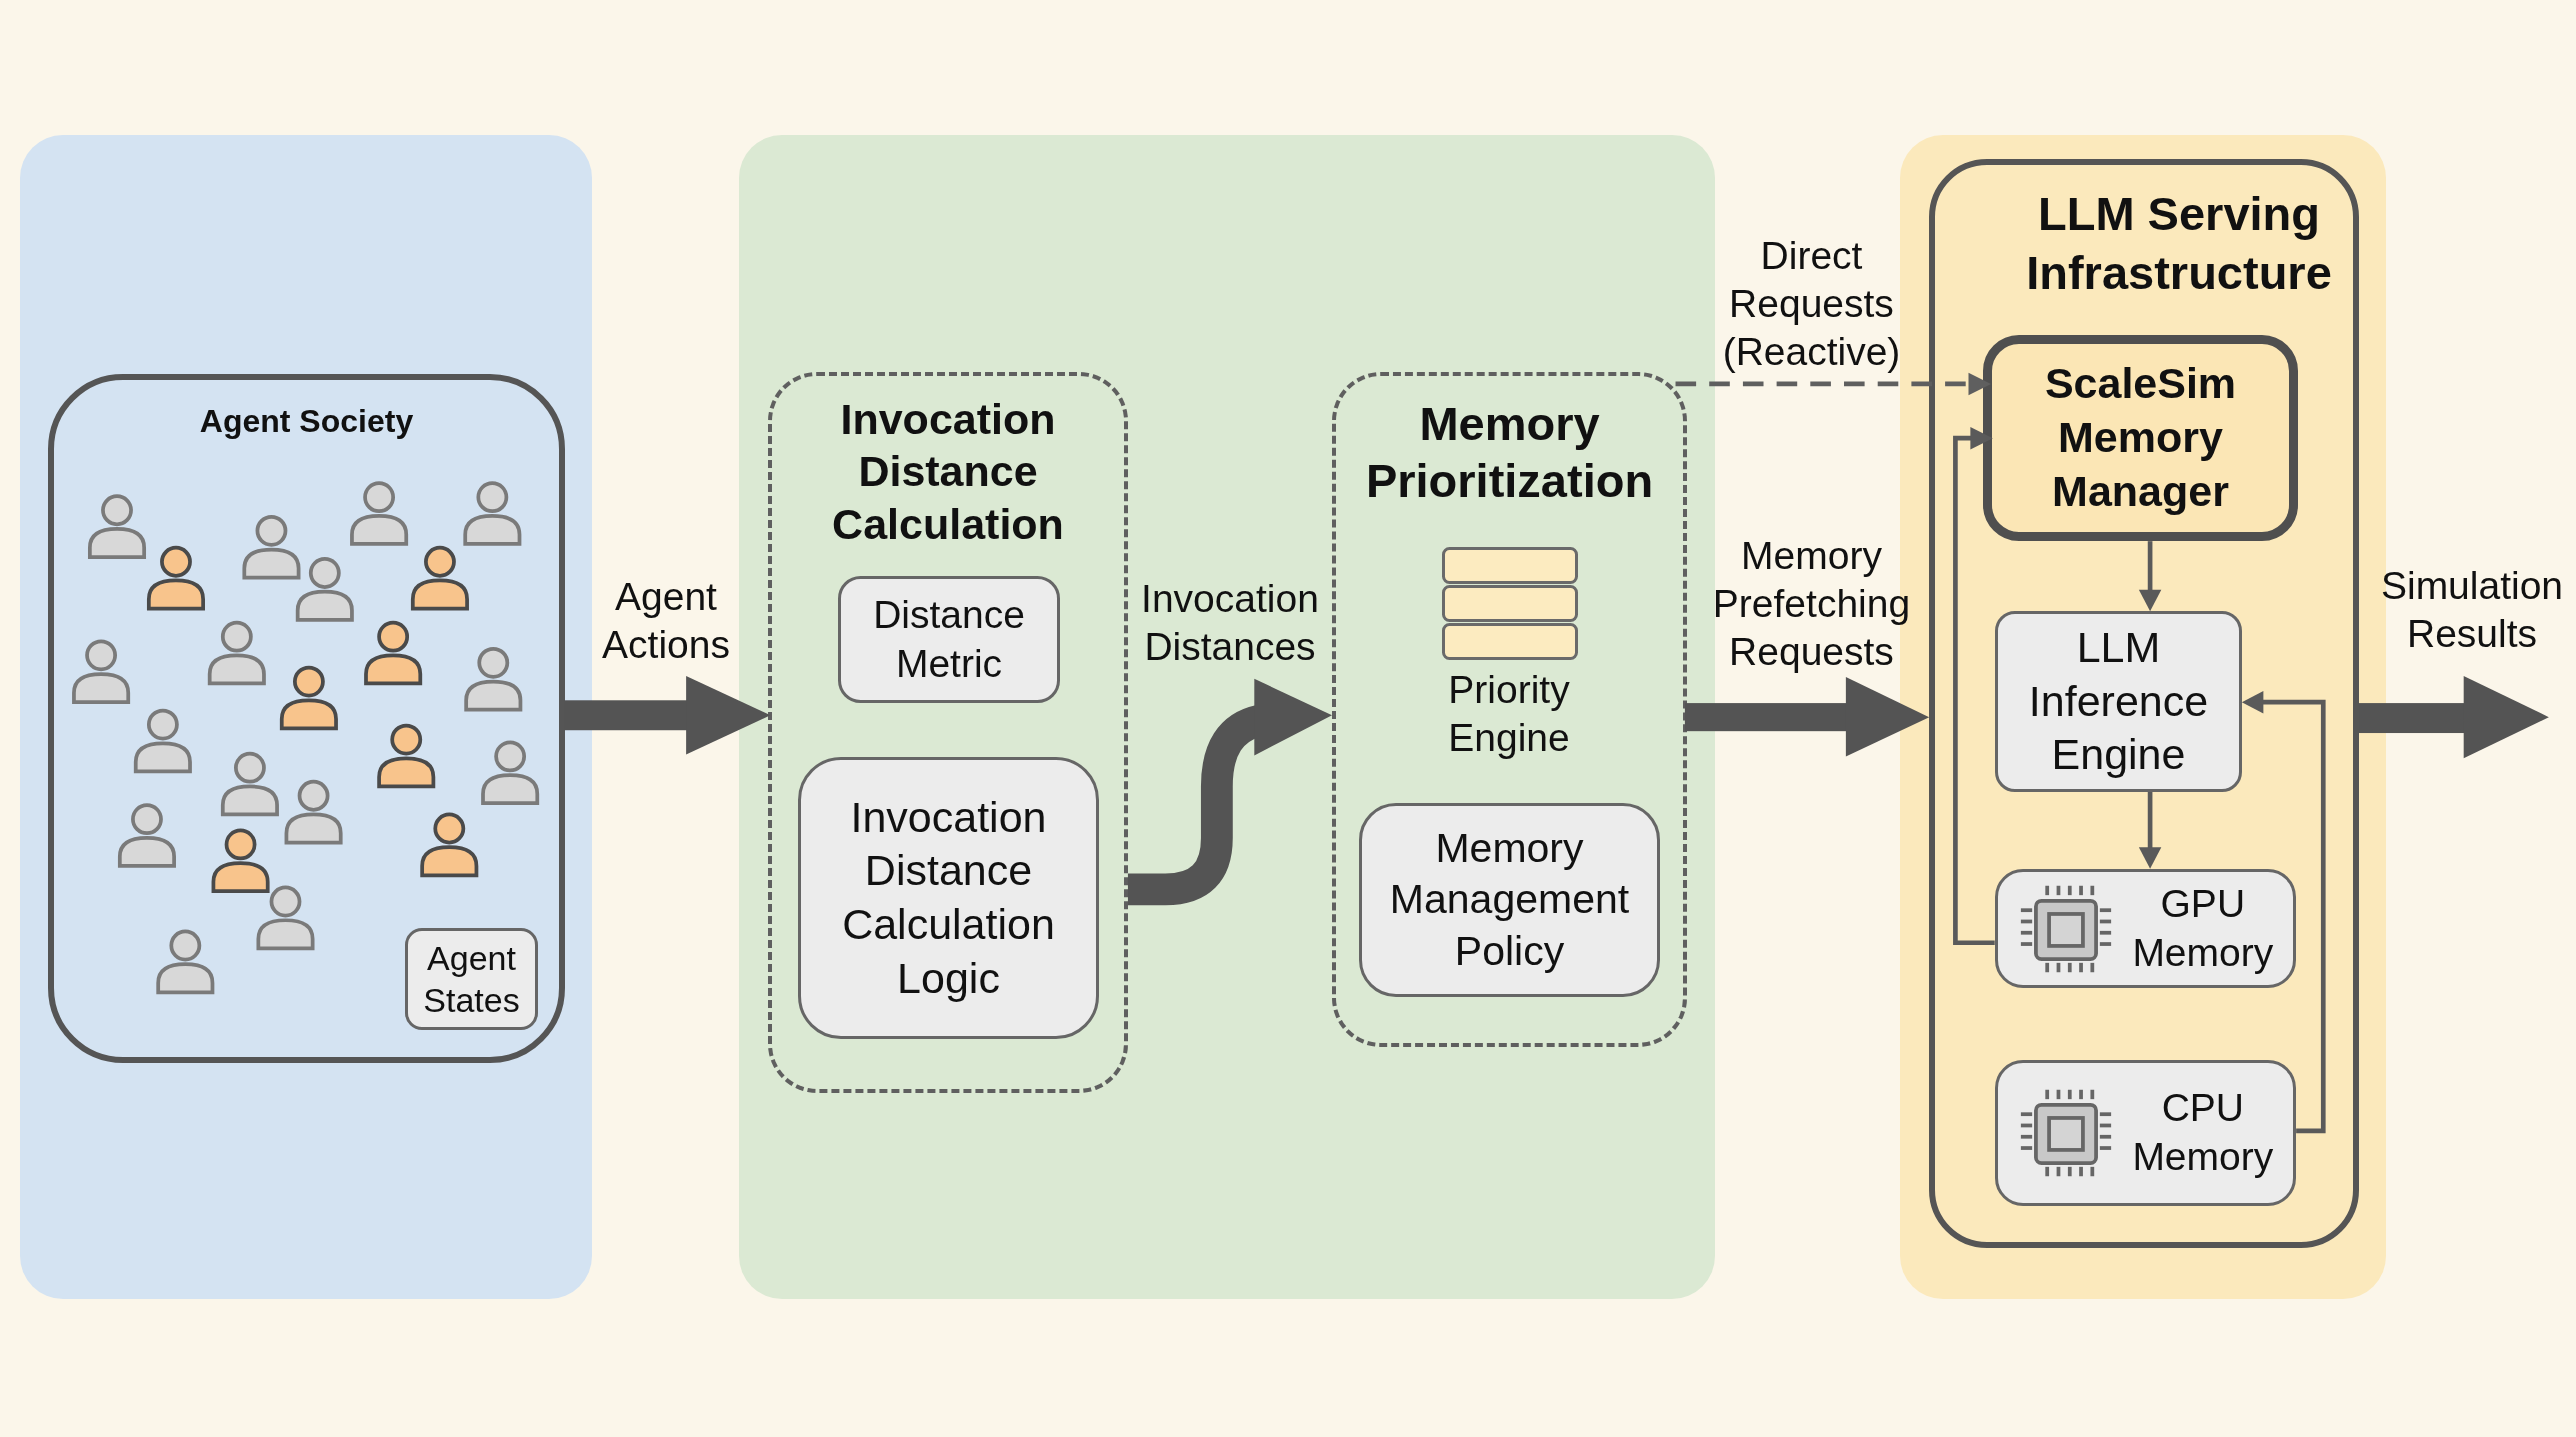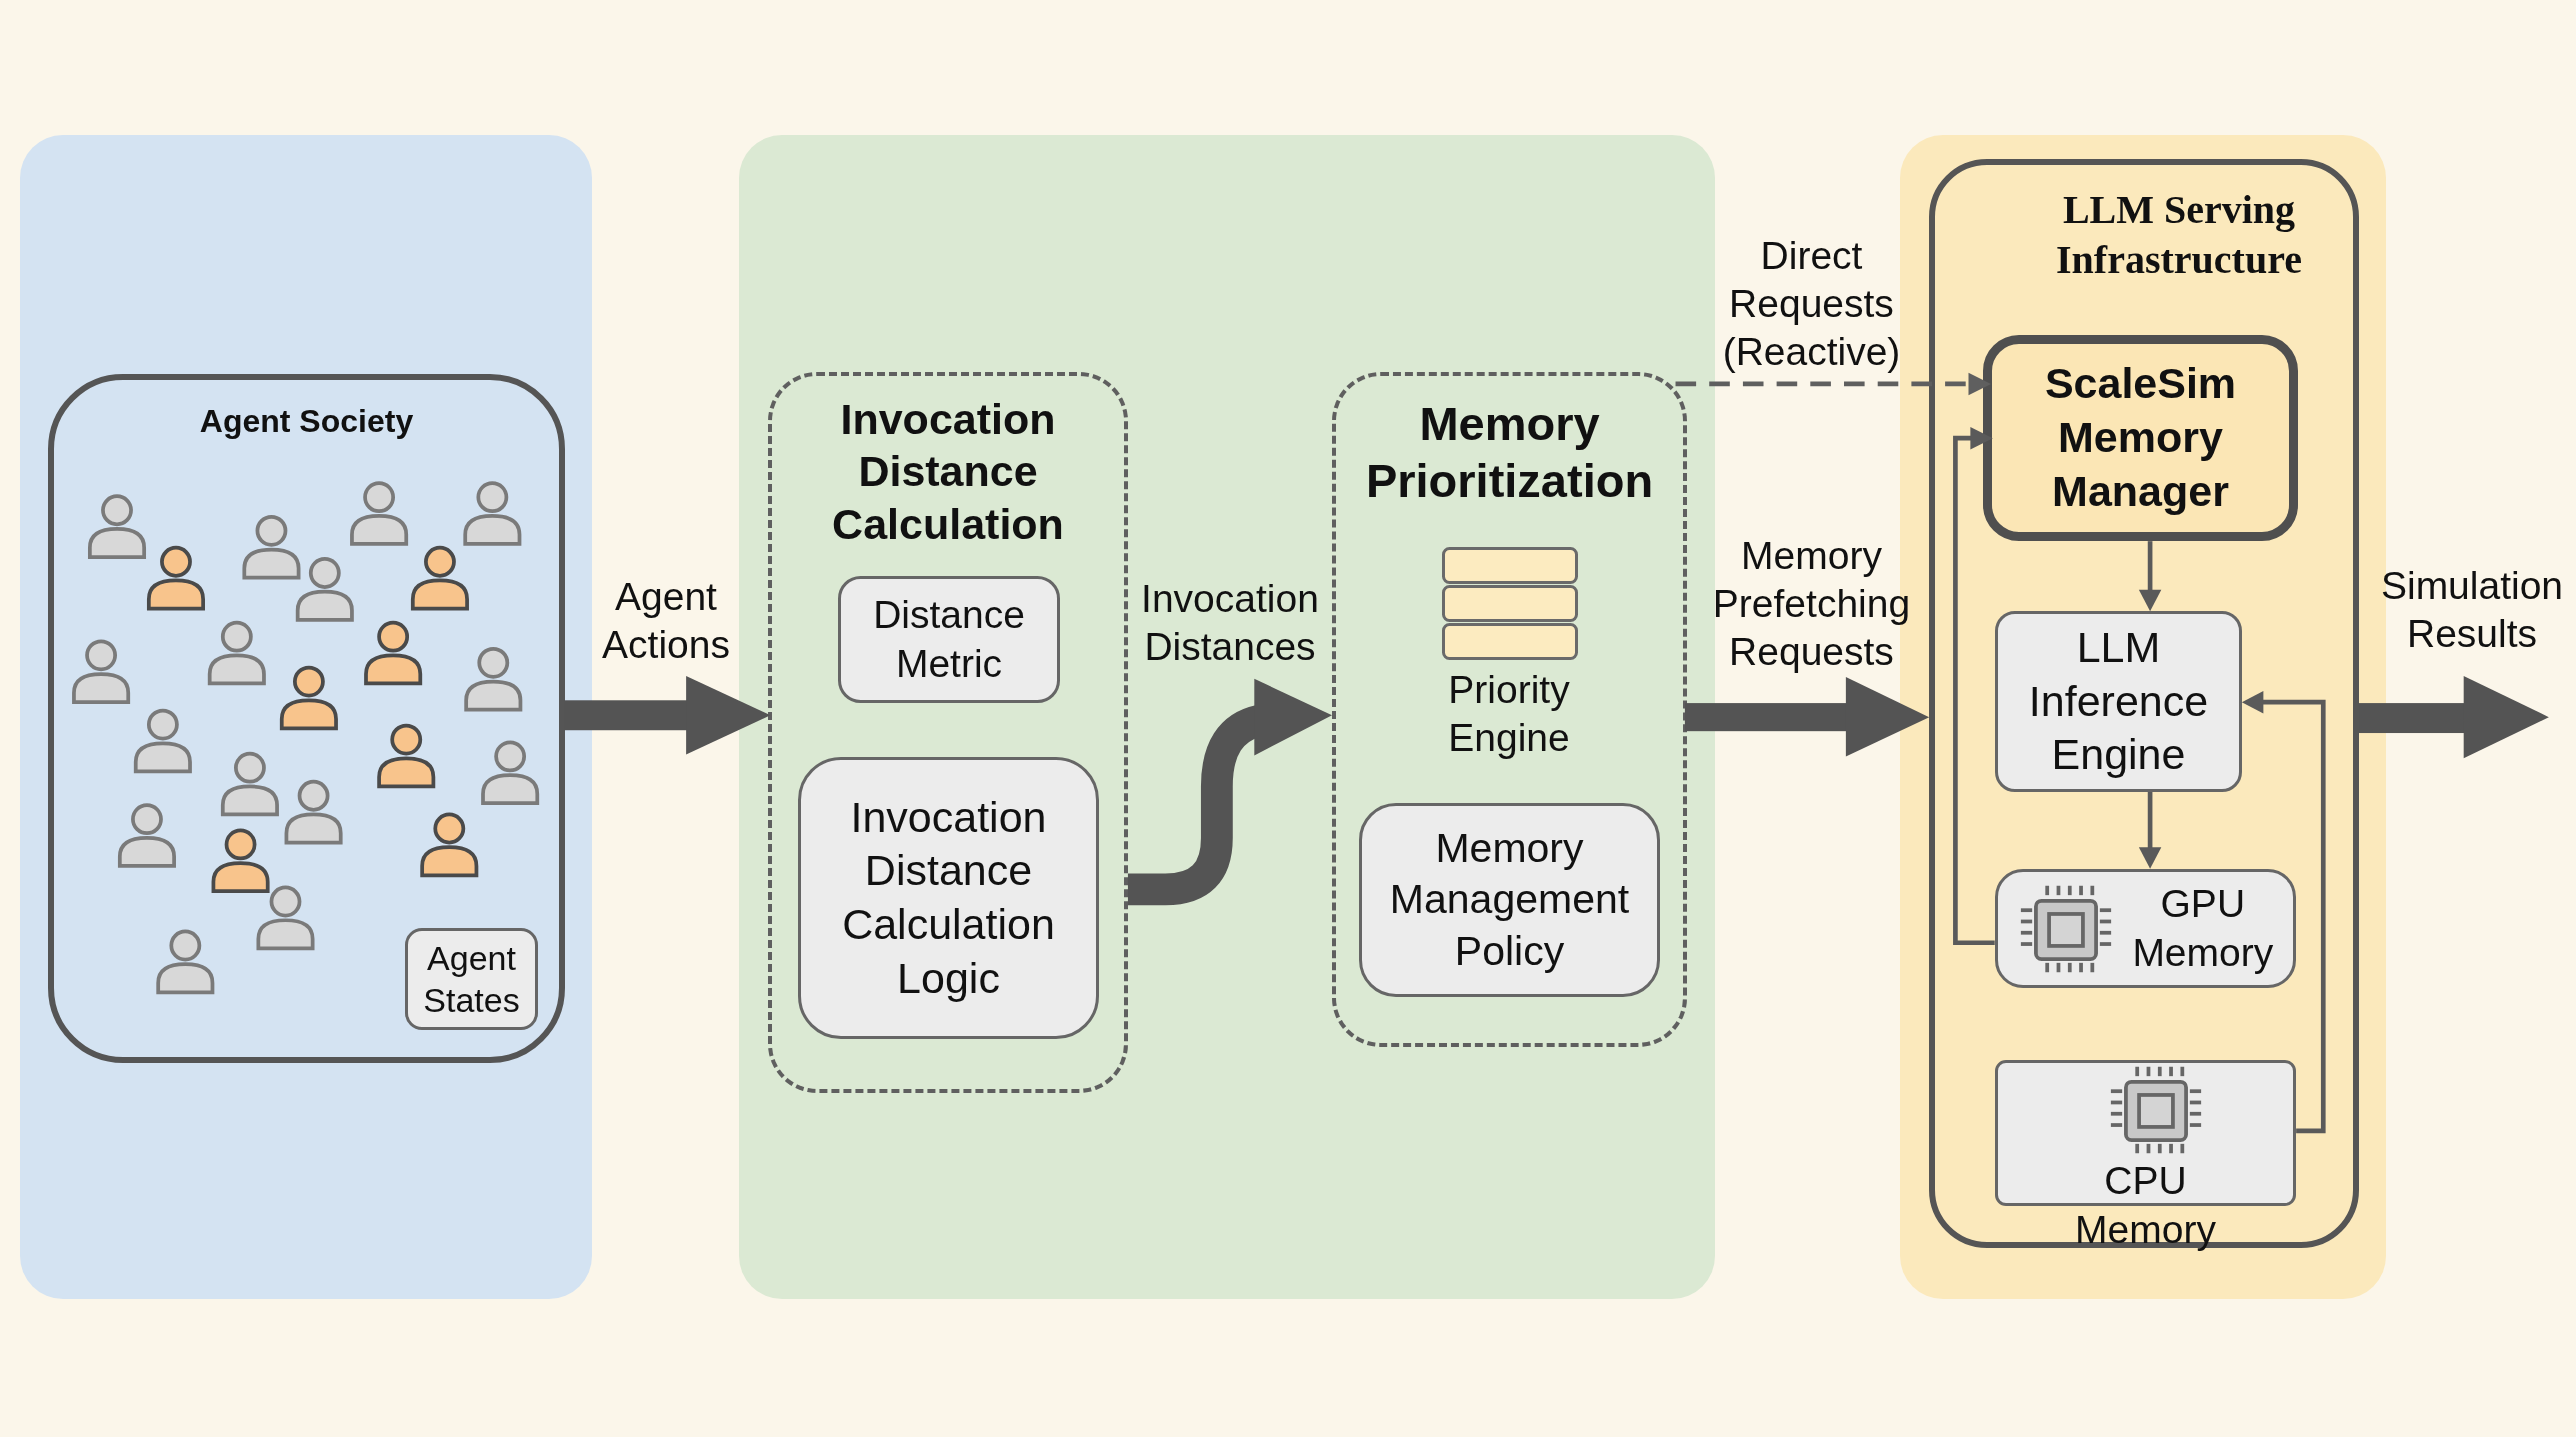"LLM Serving" div.abs { font-family: Liberation Serif, serif -> none; font-size: 40px -> 47px }
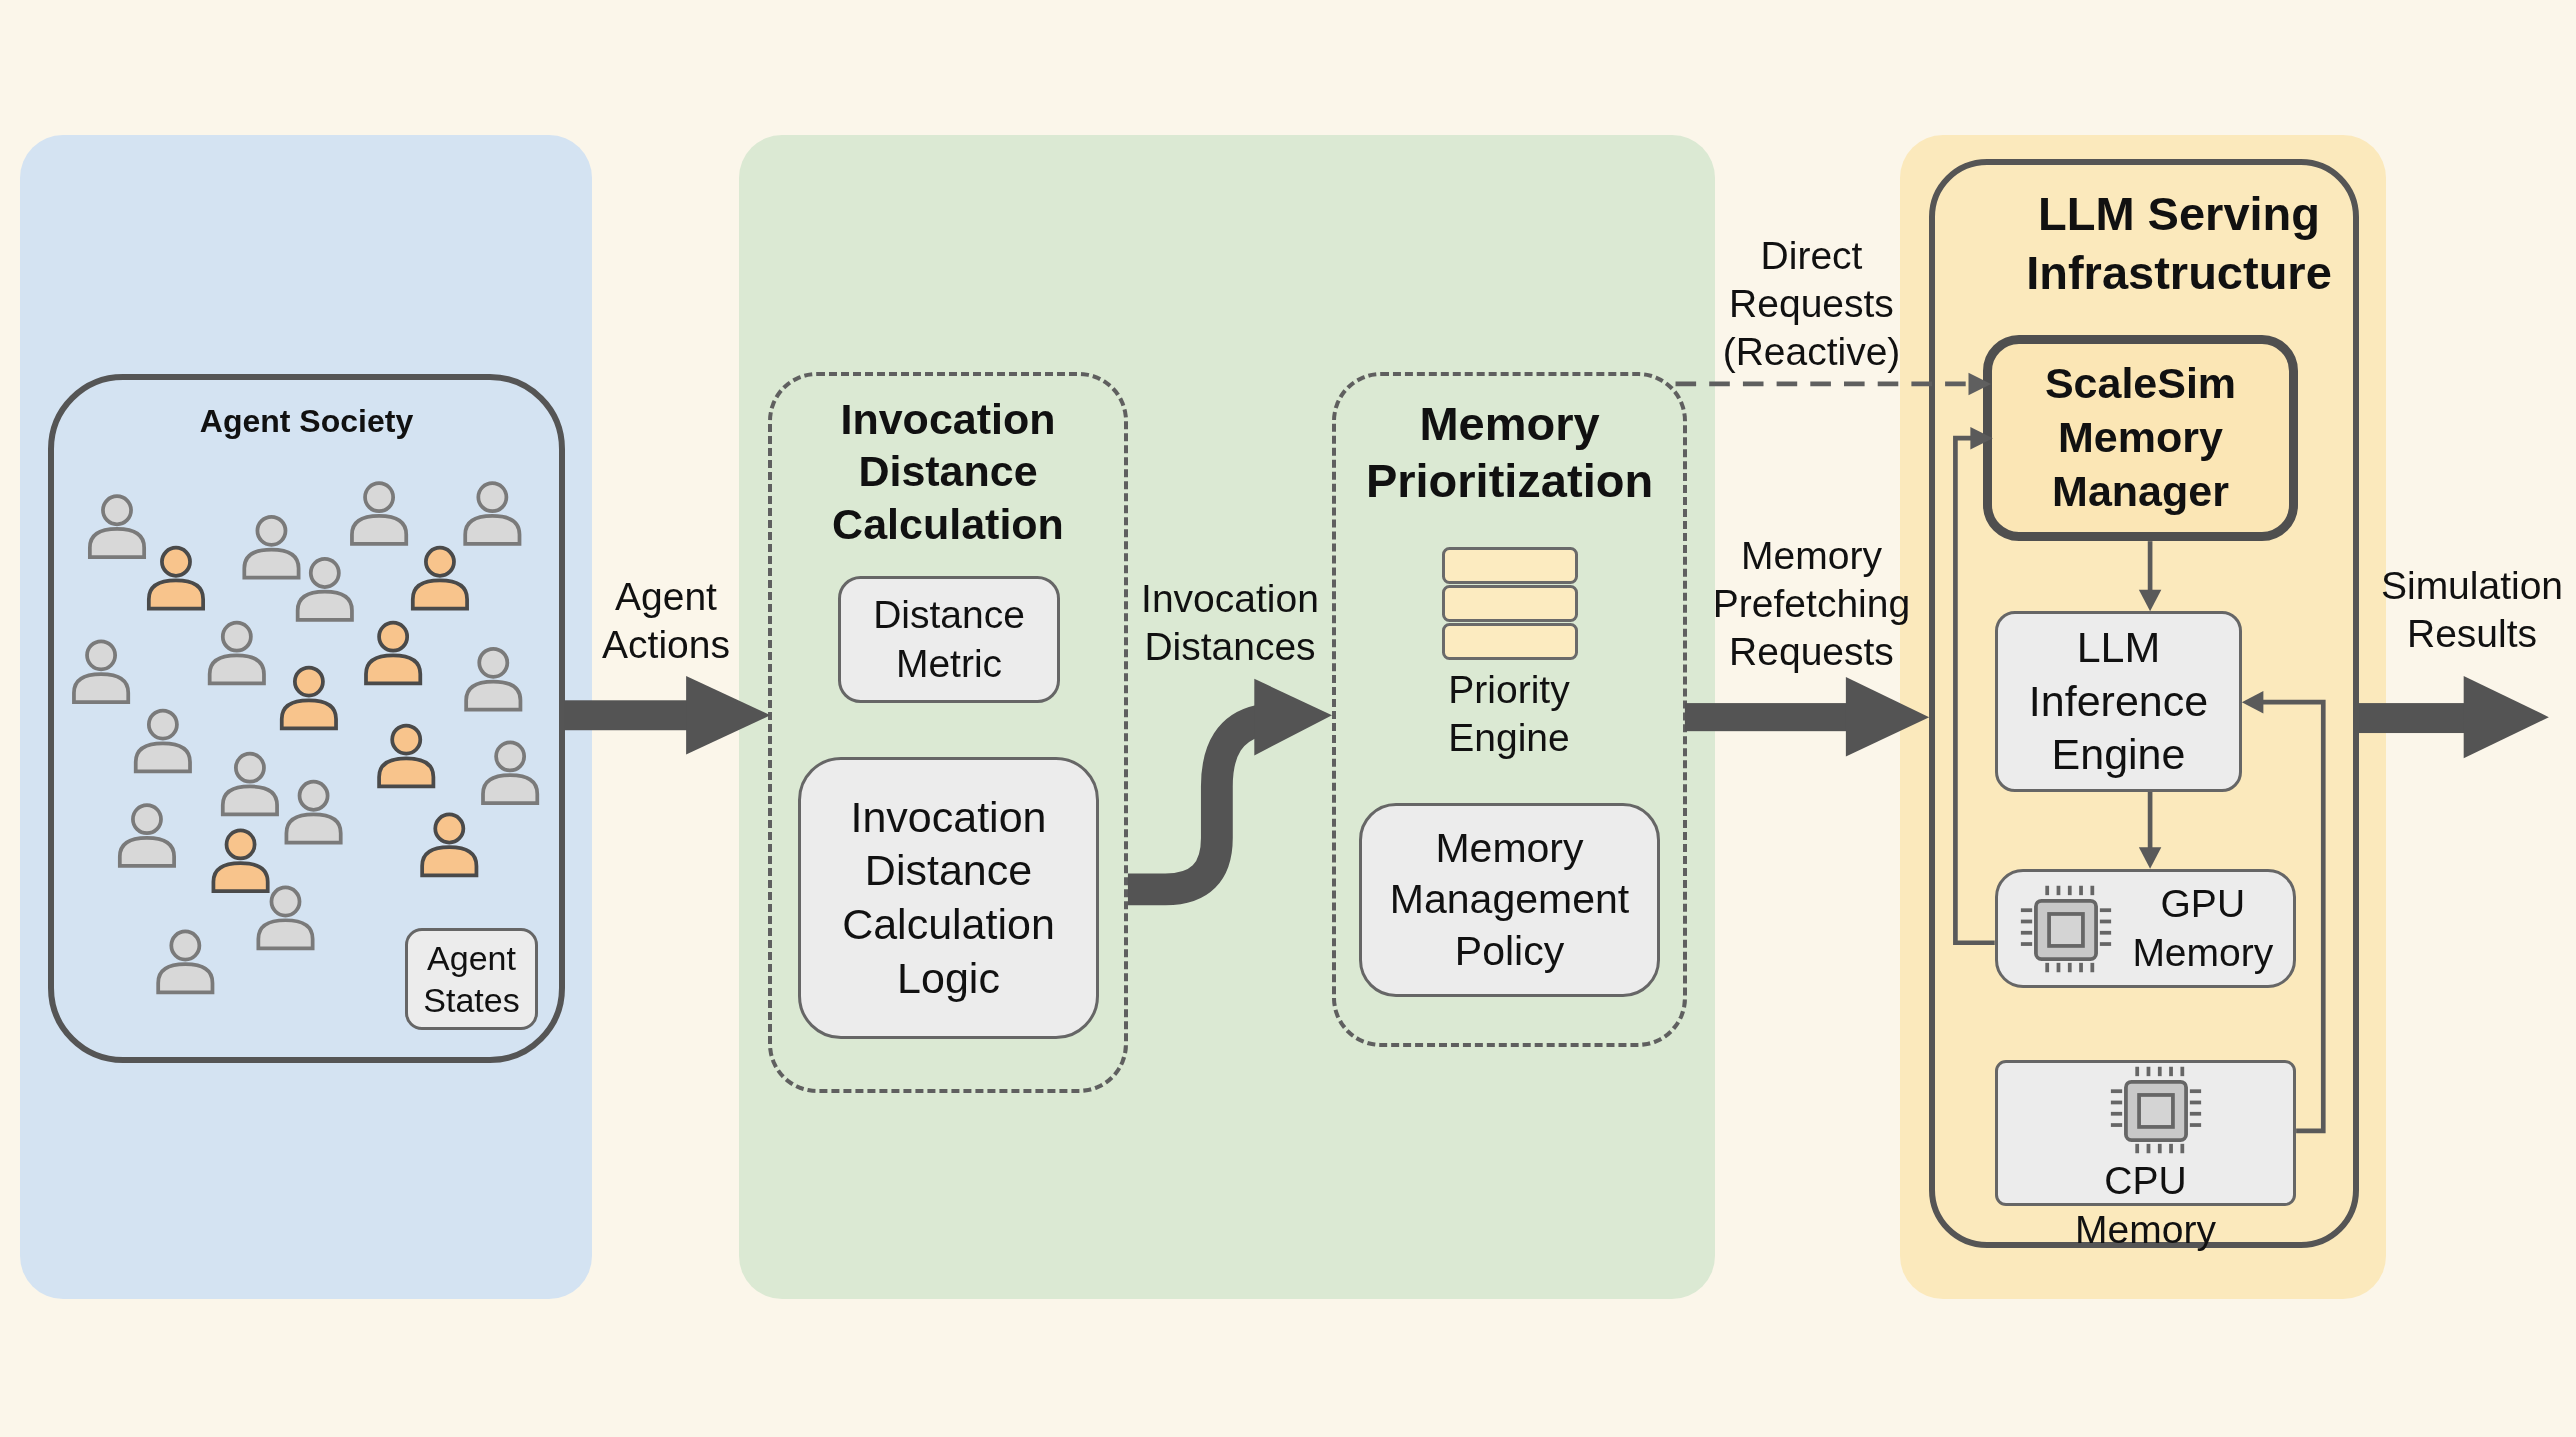"CPU" div.abs { border-radius: 11px -> 28px; flex-direction: column -> none; justify-content: flex-start -> flex-end }
